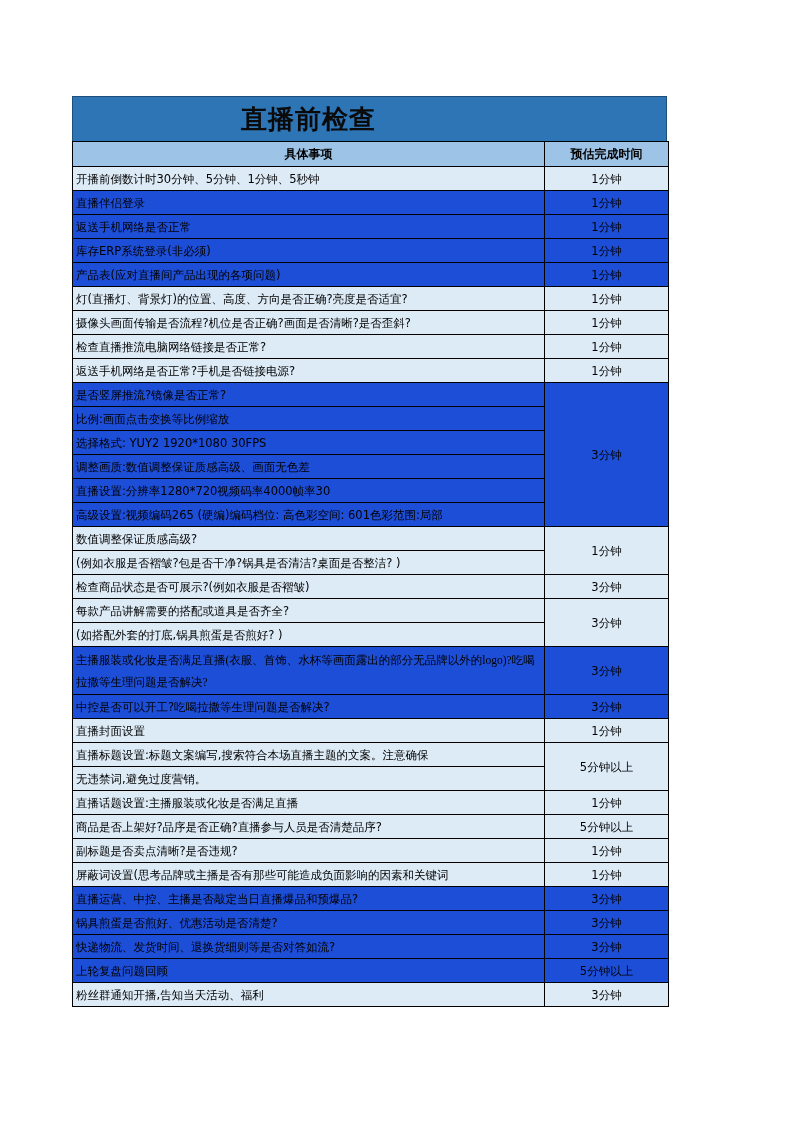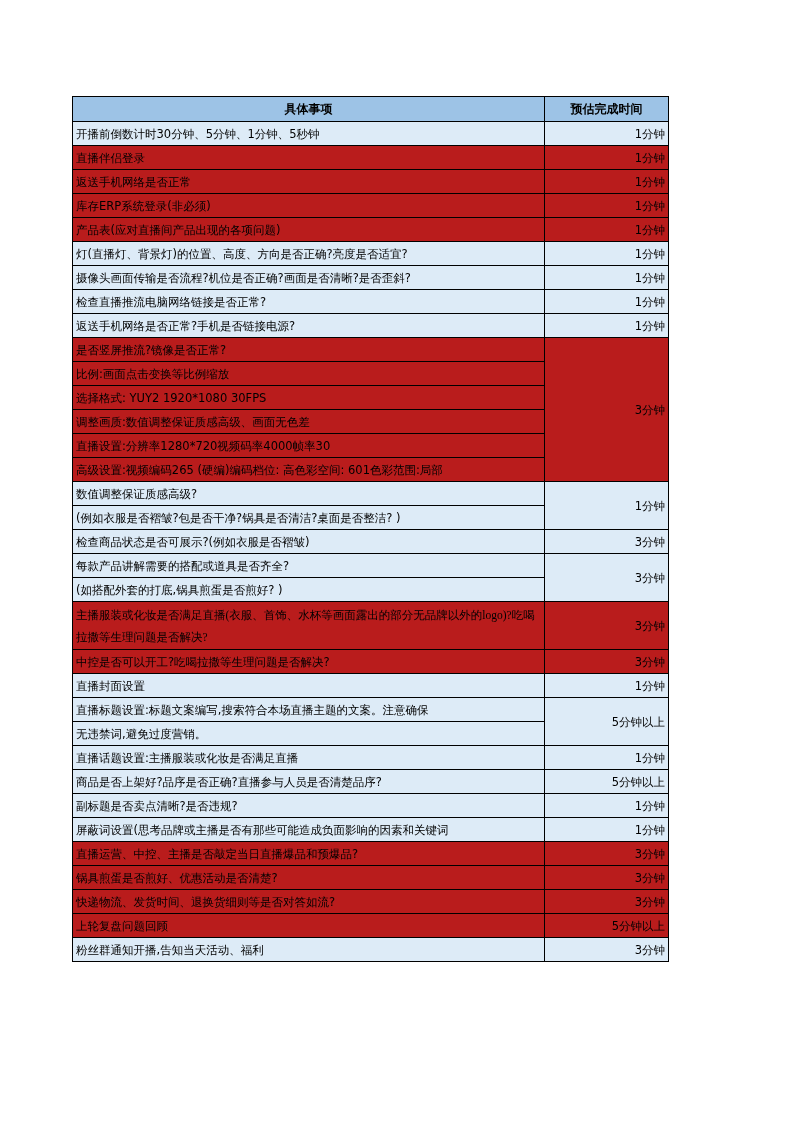"直播前检查" div.title-bar { html: none -> <div> <span>直播前检查</span> </div> }
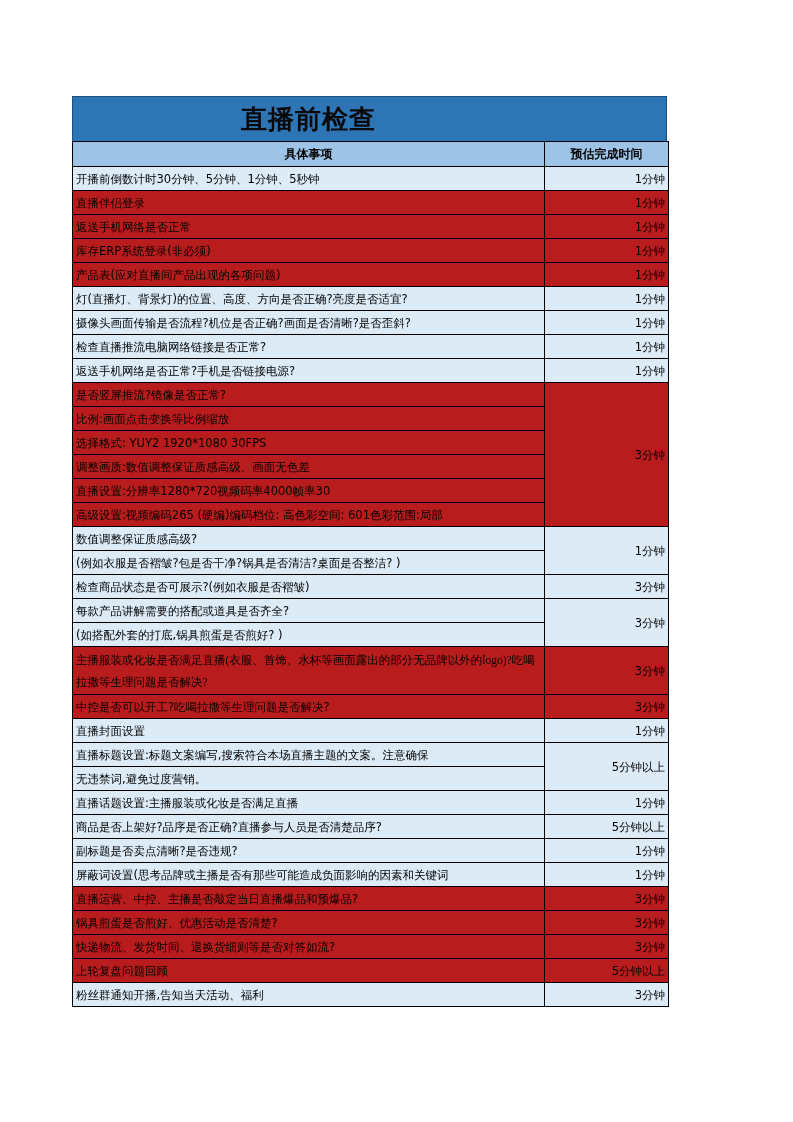"1分钟" td.time { text-align: right -> center }
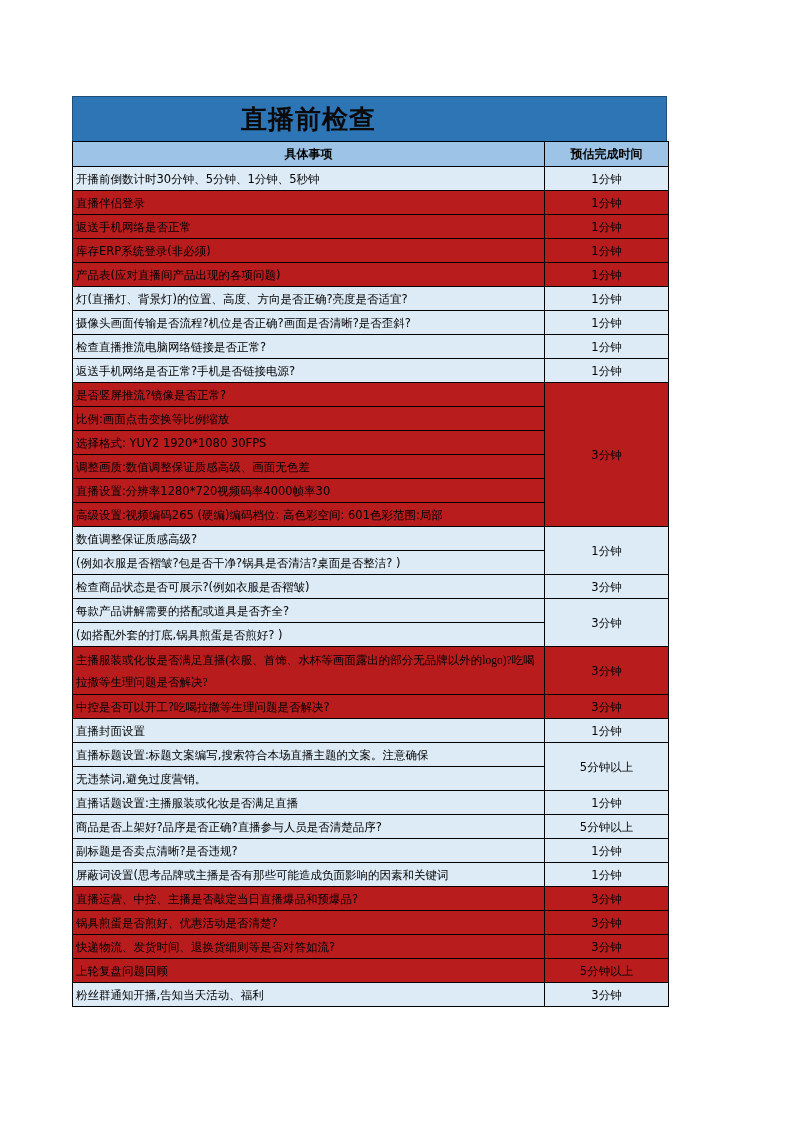"直播伴侣登录" tr.mid td { background: #b91c1c -> #1d4ed8 }
